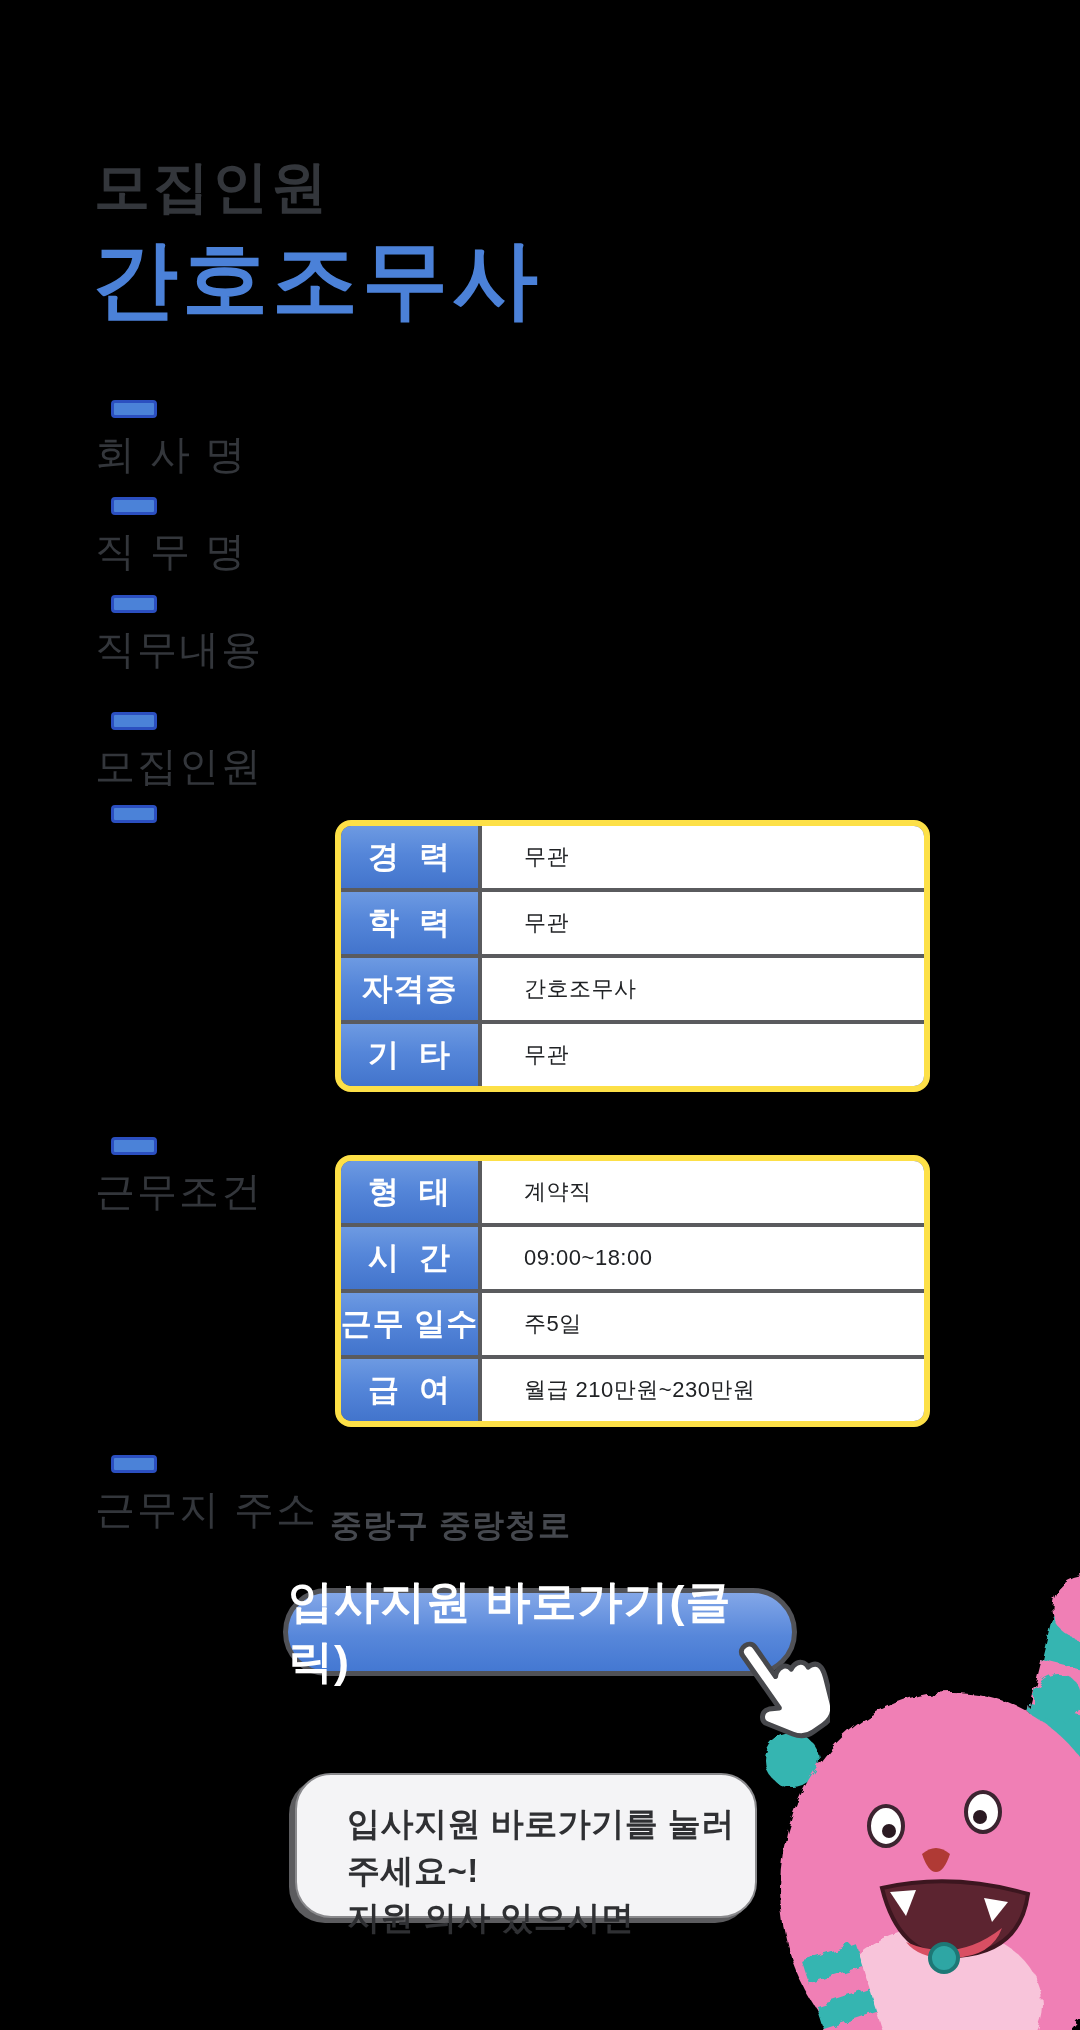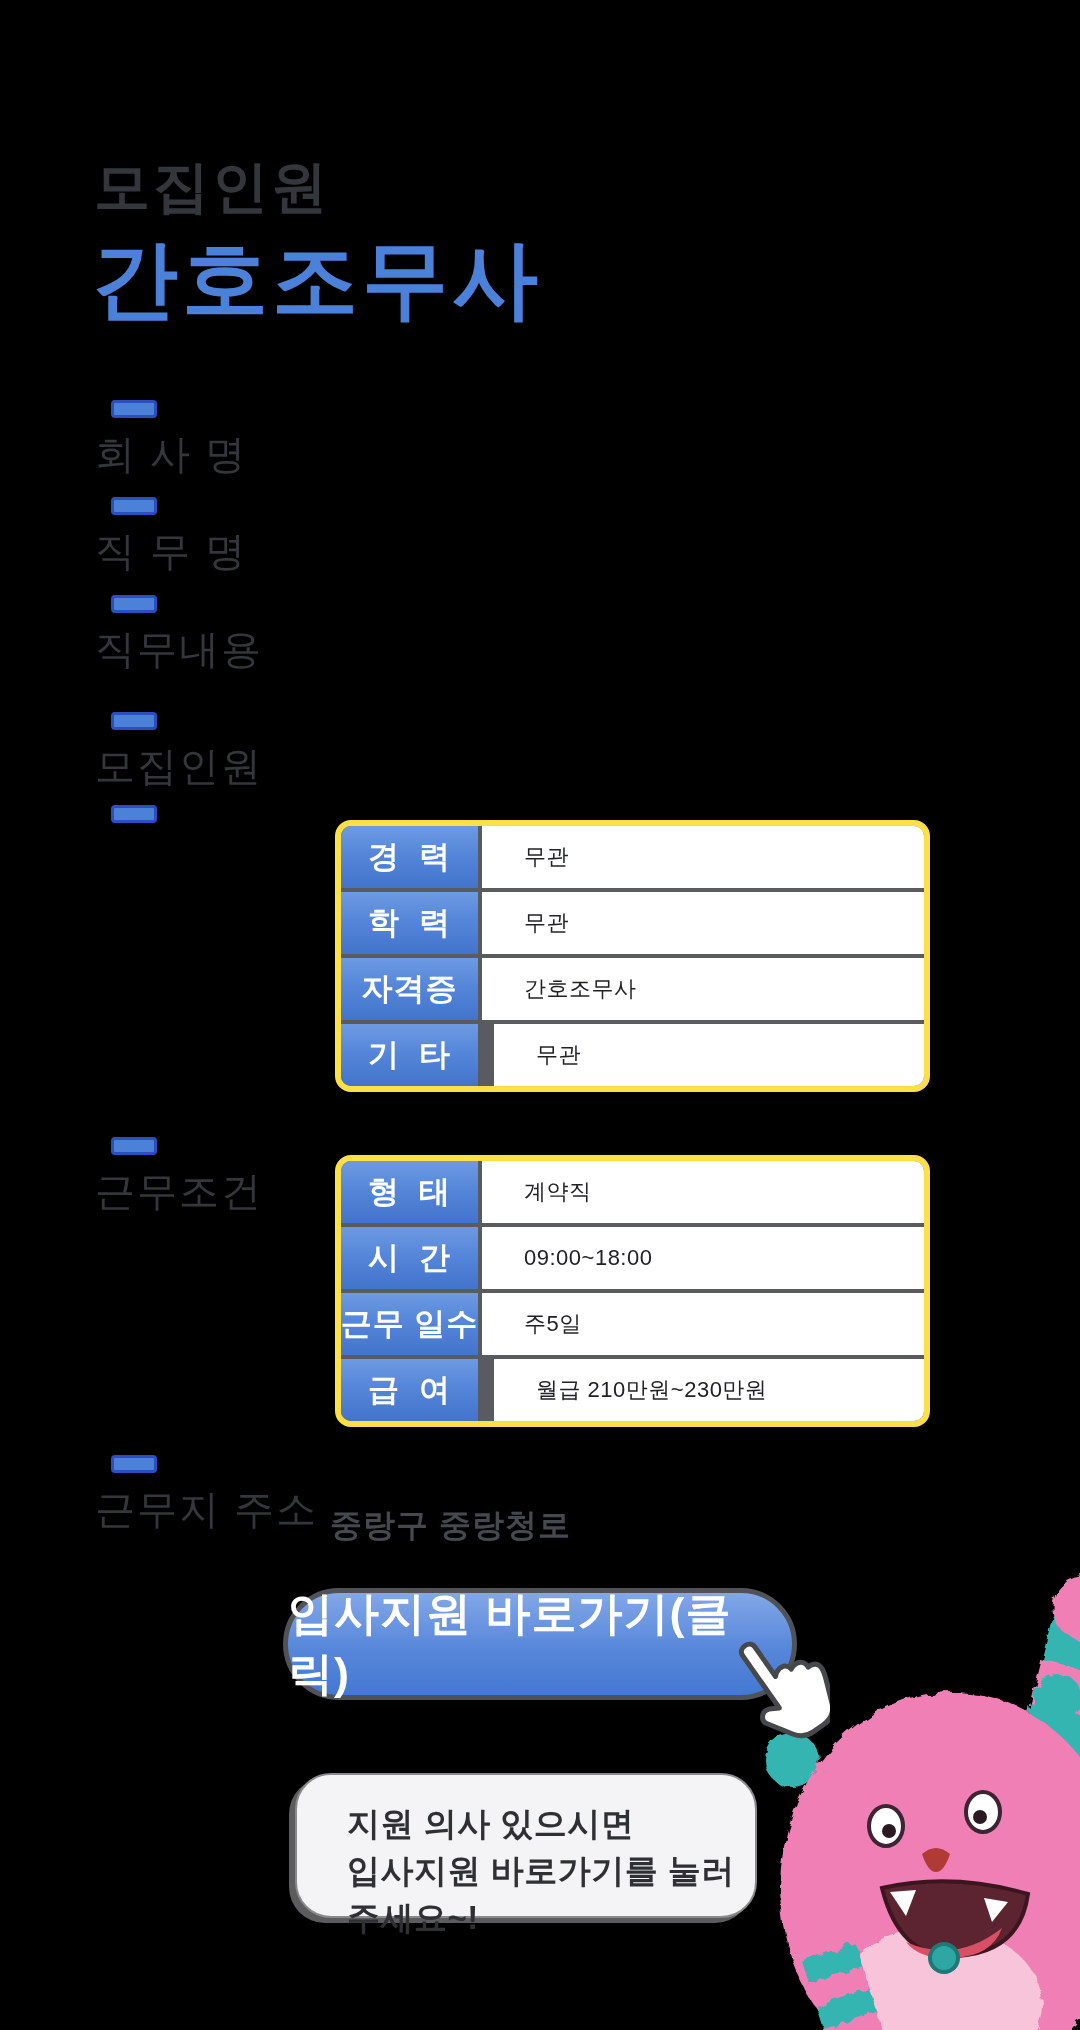"기 타" .trow:last-child { gap: 12px -> none }
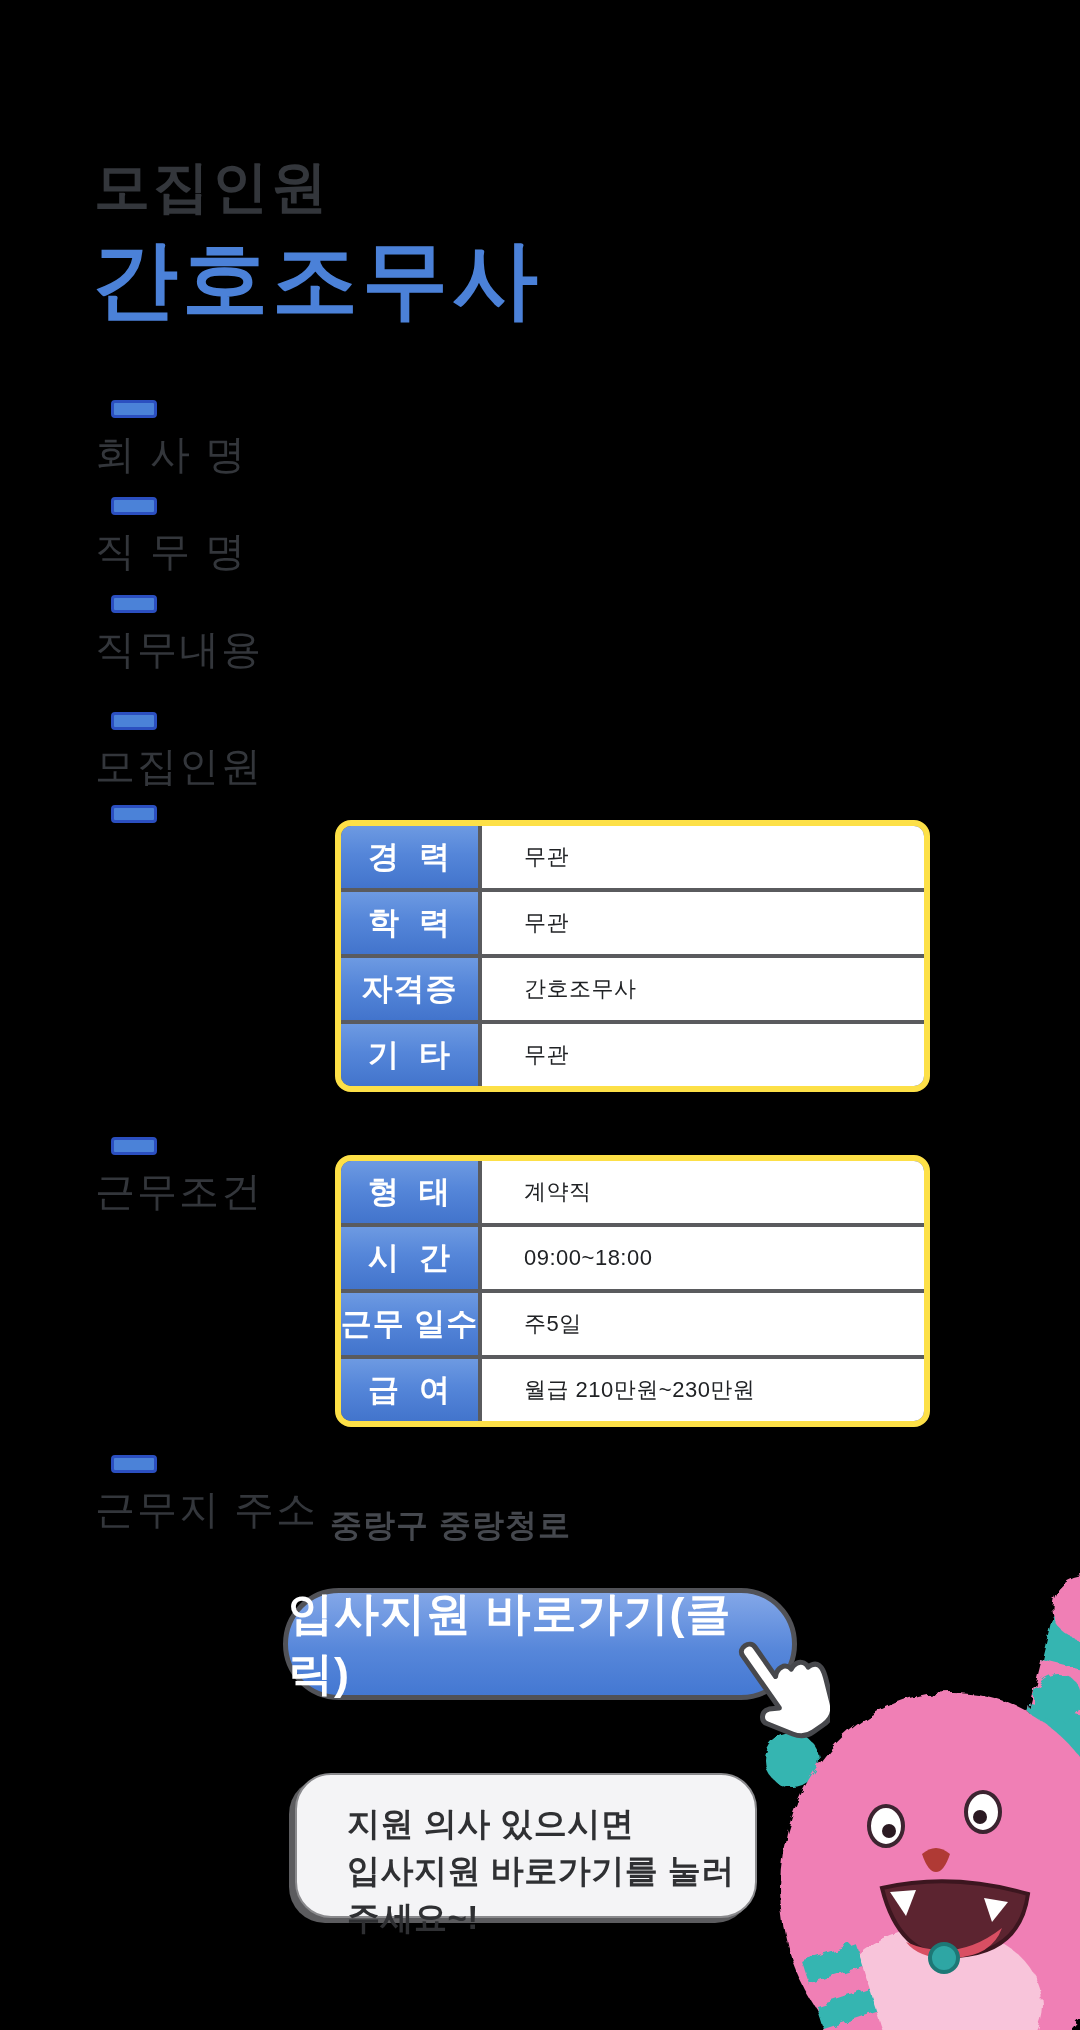"입사지원 바로가기(클릭)" .apply-btn { height: 112px -> 88px }
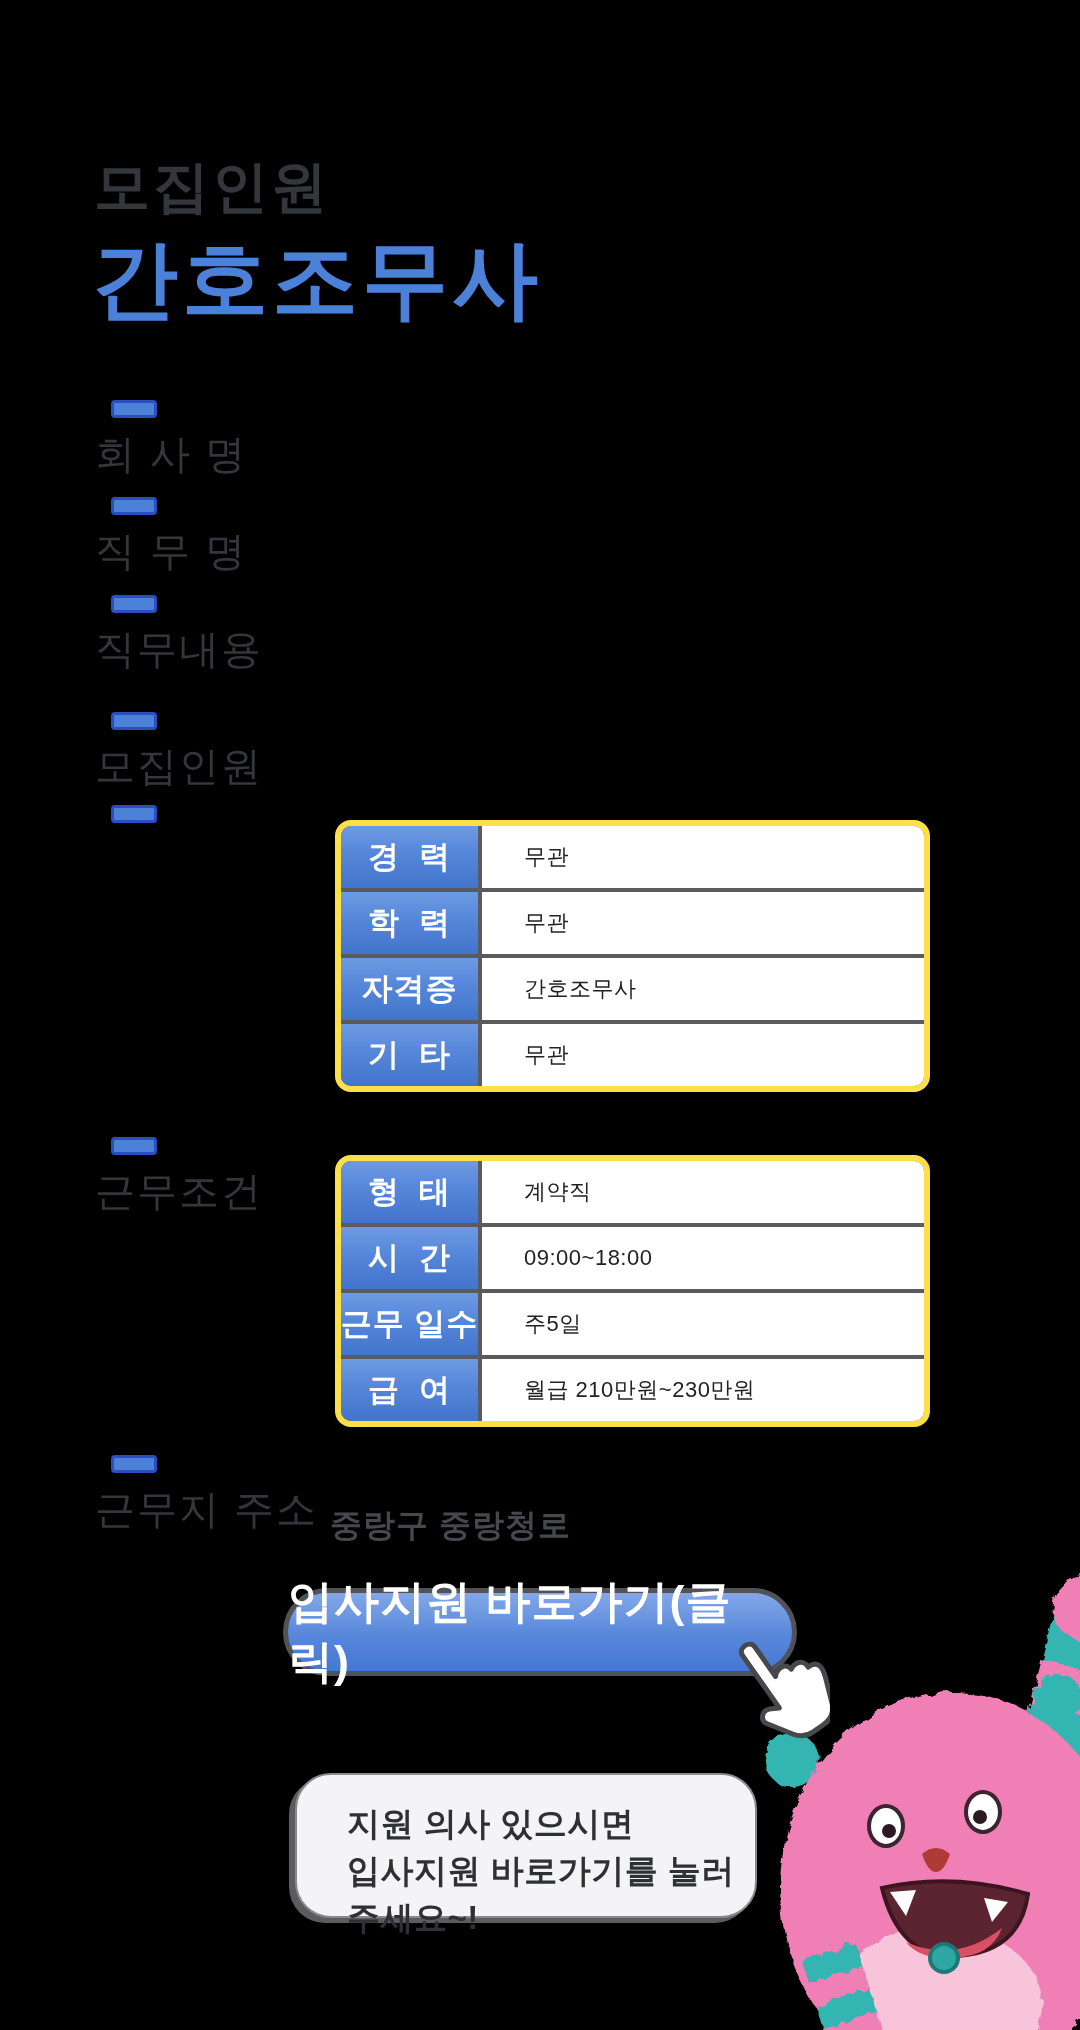"지원 의사 있으시면" div.bubble-line { order: before "입사지원 바로가기를 눌러 주세요~!" -> after "입사지원 바로가기를 눌러 주세요~!" }
